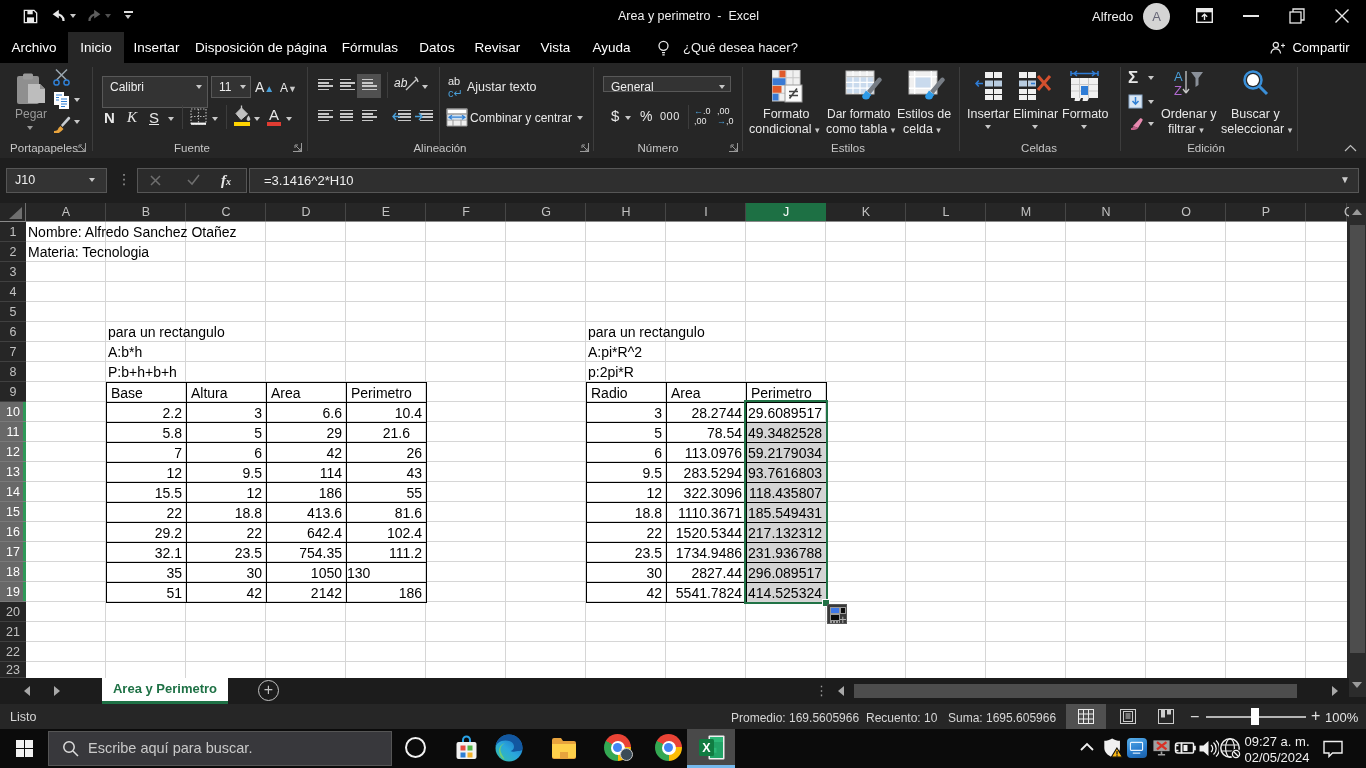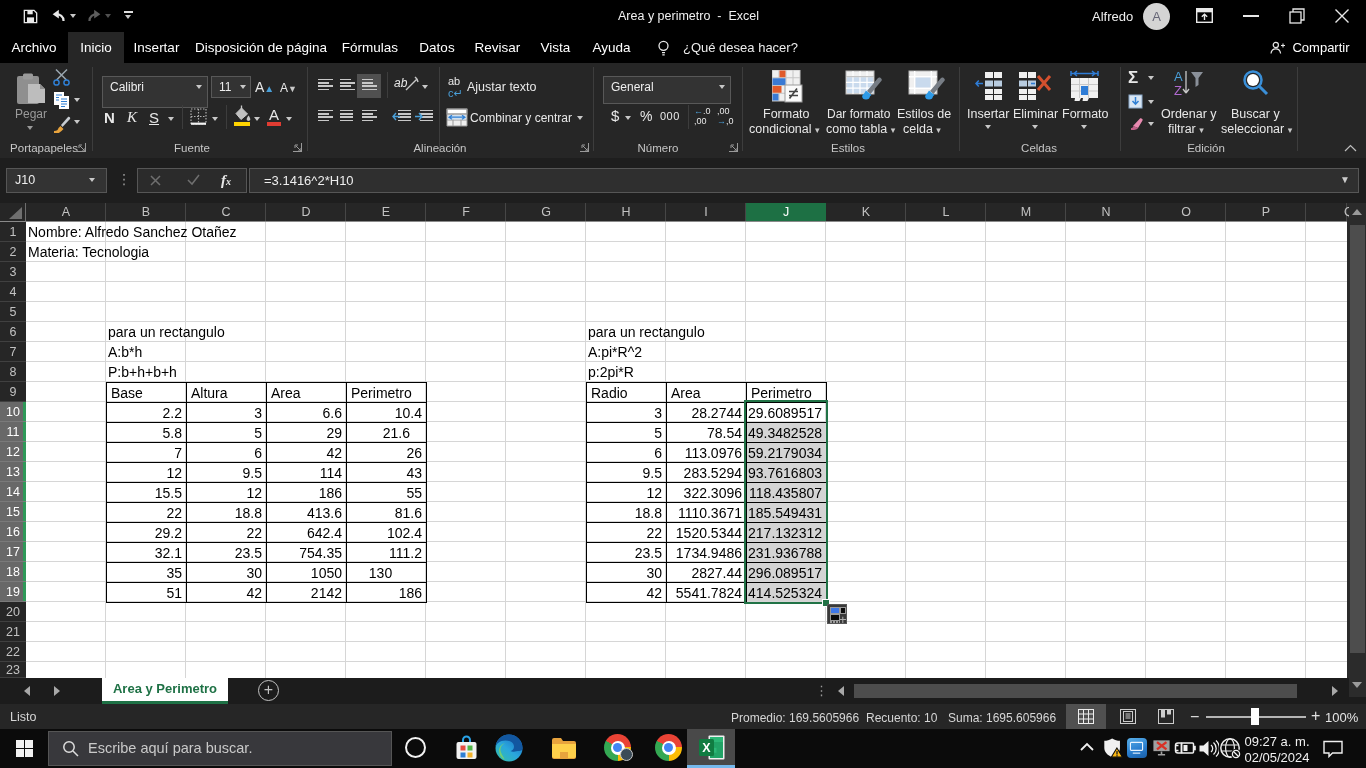"General" div.combo { height: 28px -> 16px }
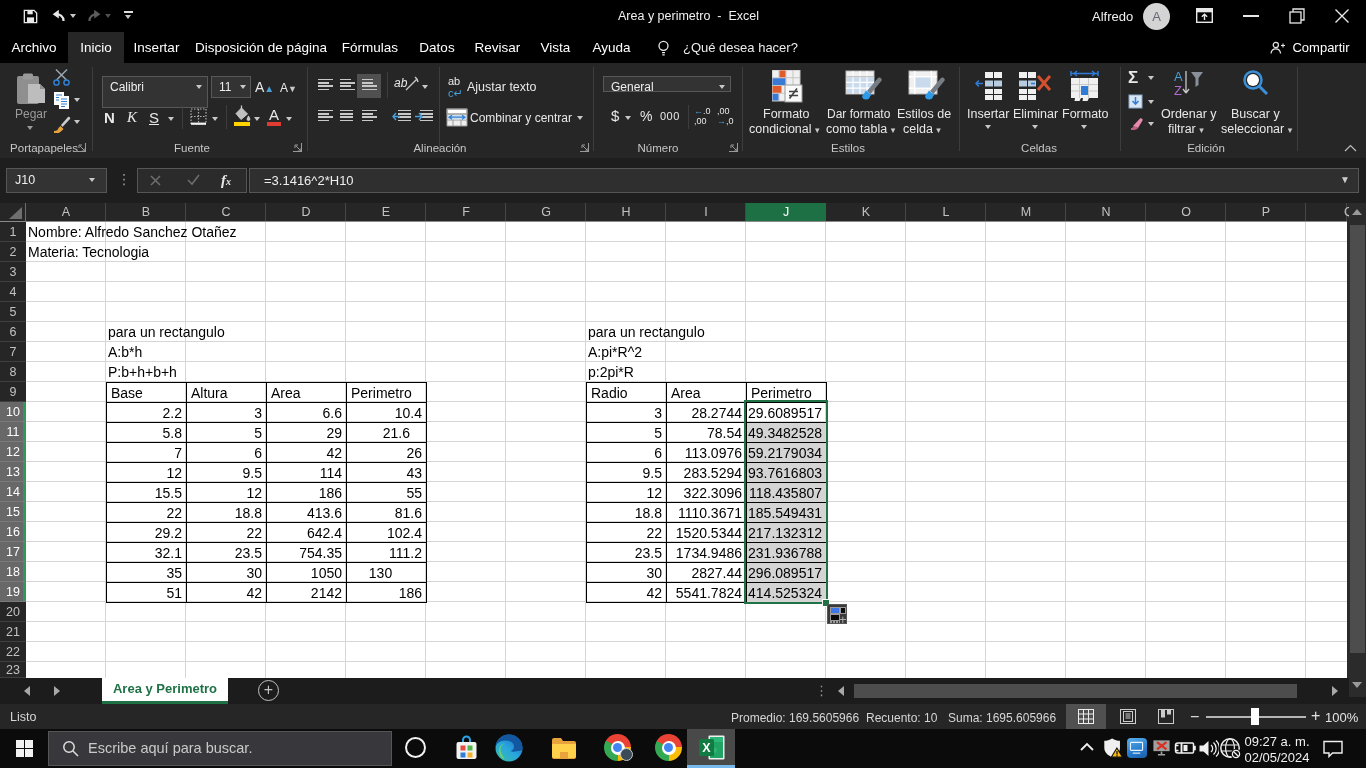"130" div.tc { text-align: center -> left }
